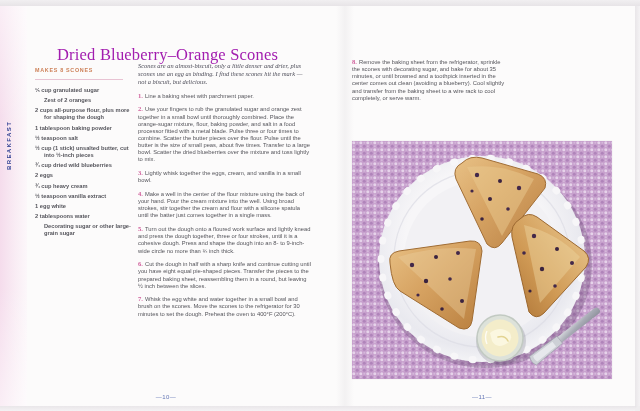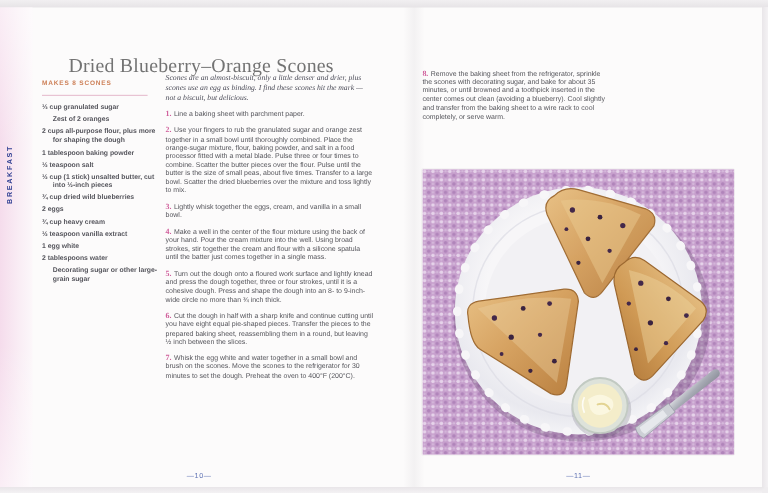"Dried Blueberry–Orange Scones" .title { color: #737373 -> #a21caf }
